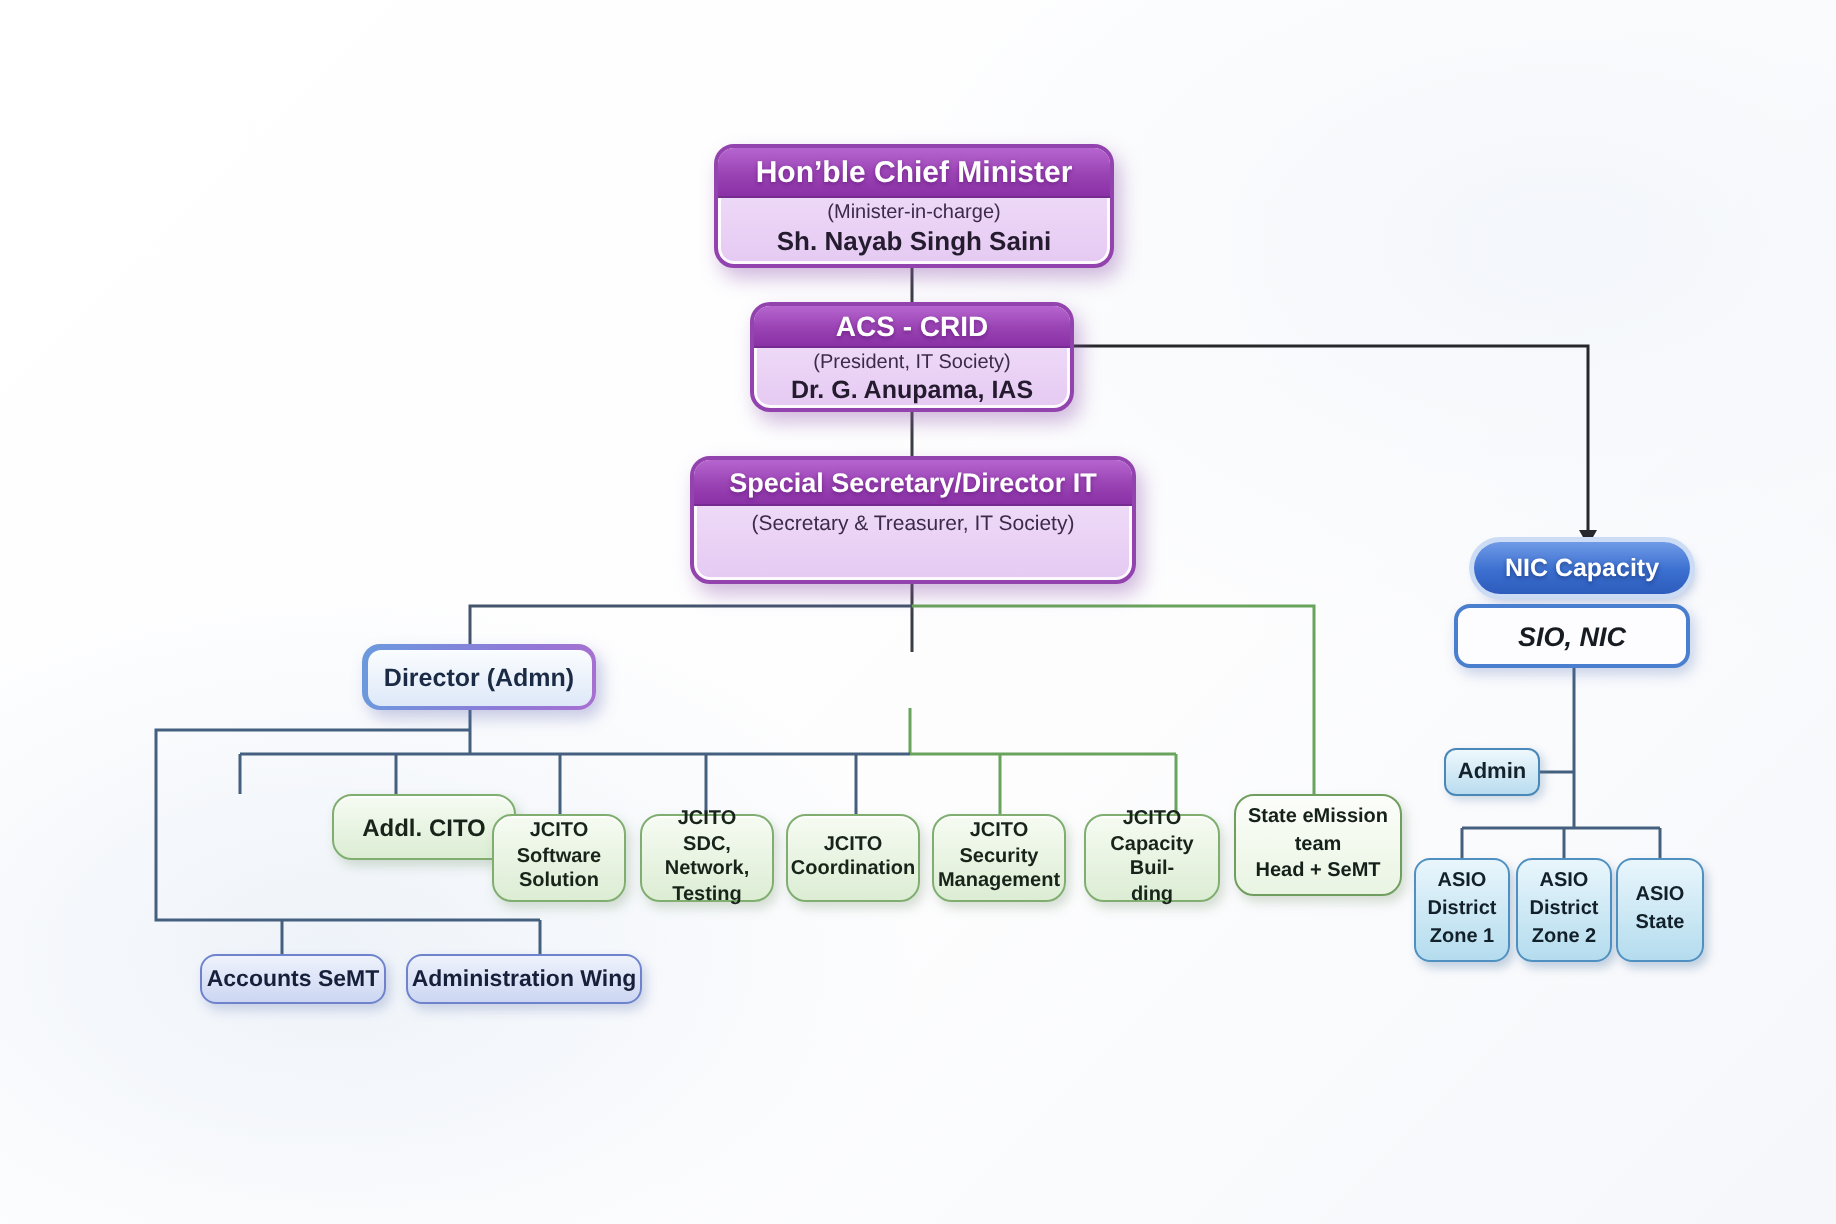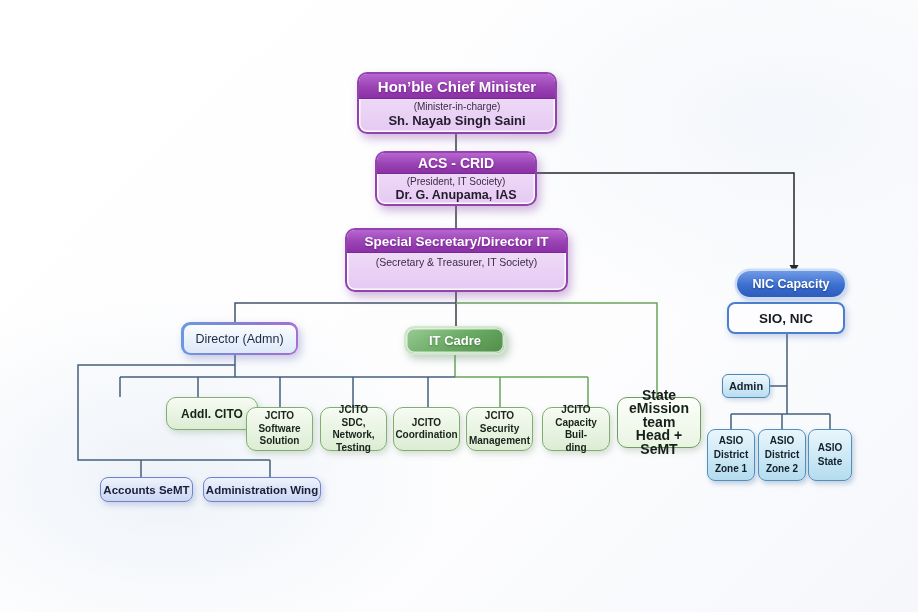"SIO, NIC" .siobox { font-style: none -> italic }
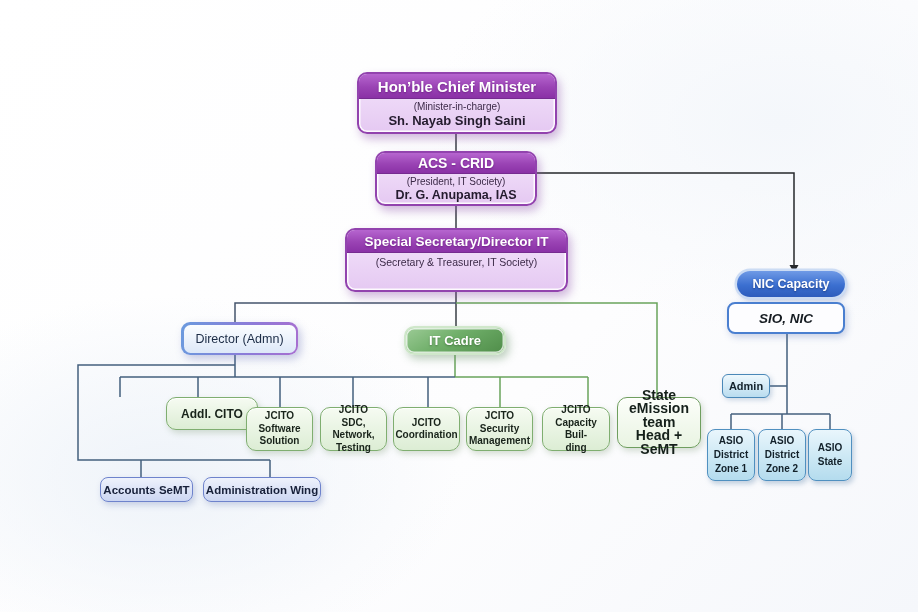"Director (Admn)" .dirbox-inner { font-weight: normal -> bold }
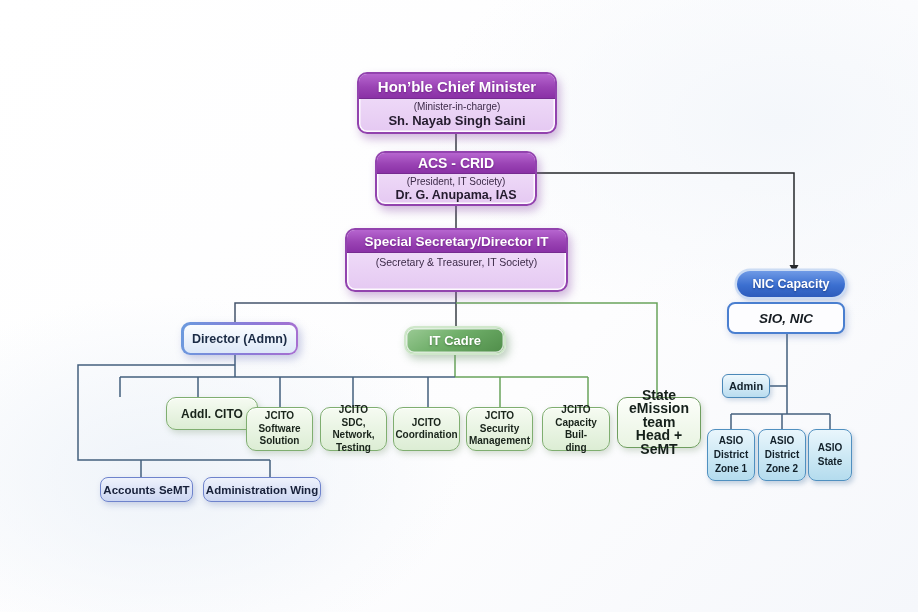"IT Cadre" div.box { html: <div>IT Cadre</div> -> none }
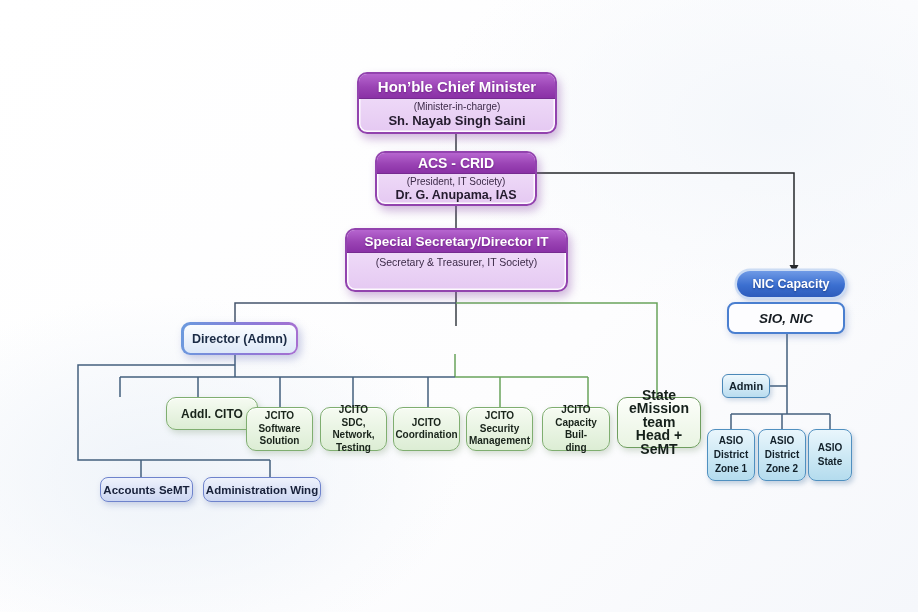"State eMission" .semt { font-size: 14px -> 10px }
